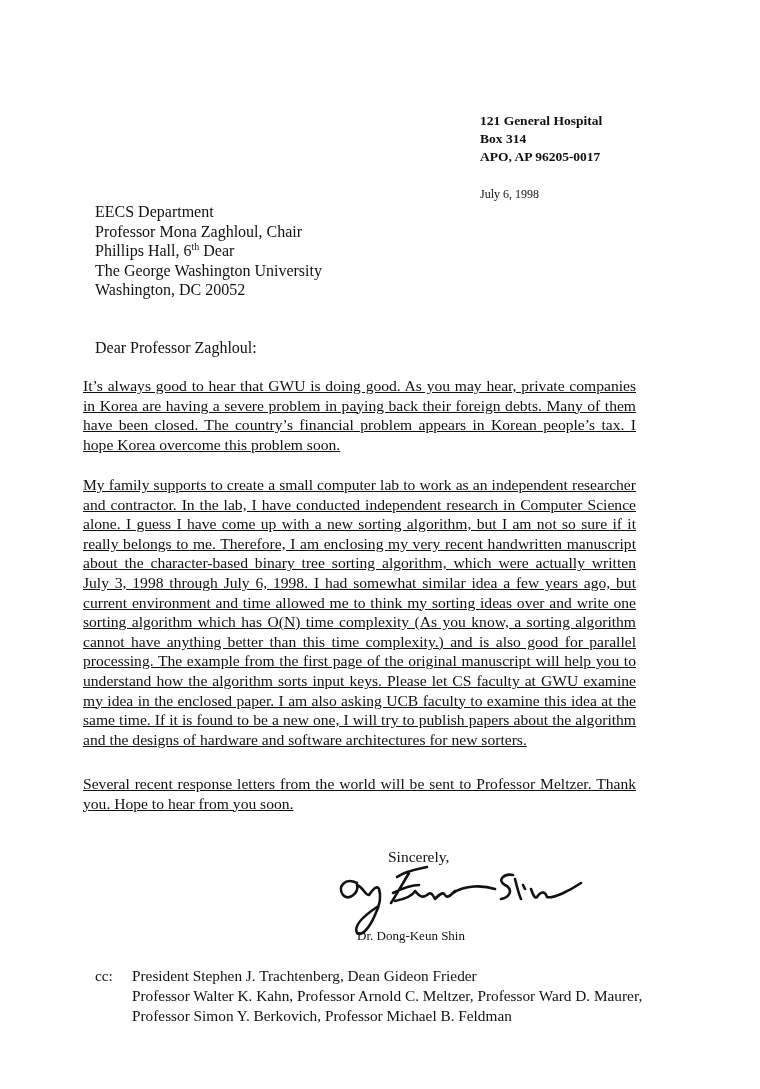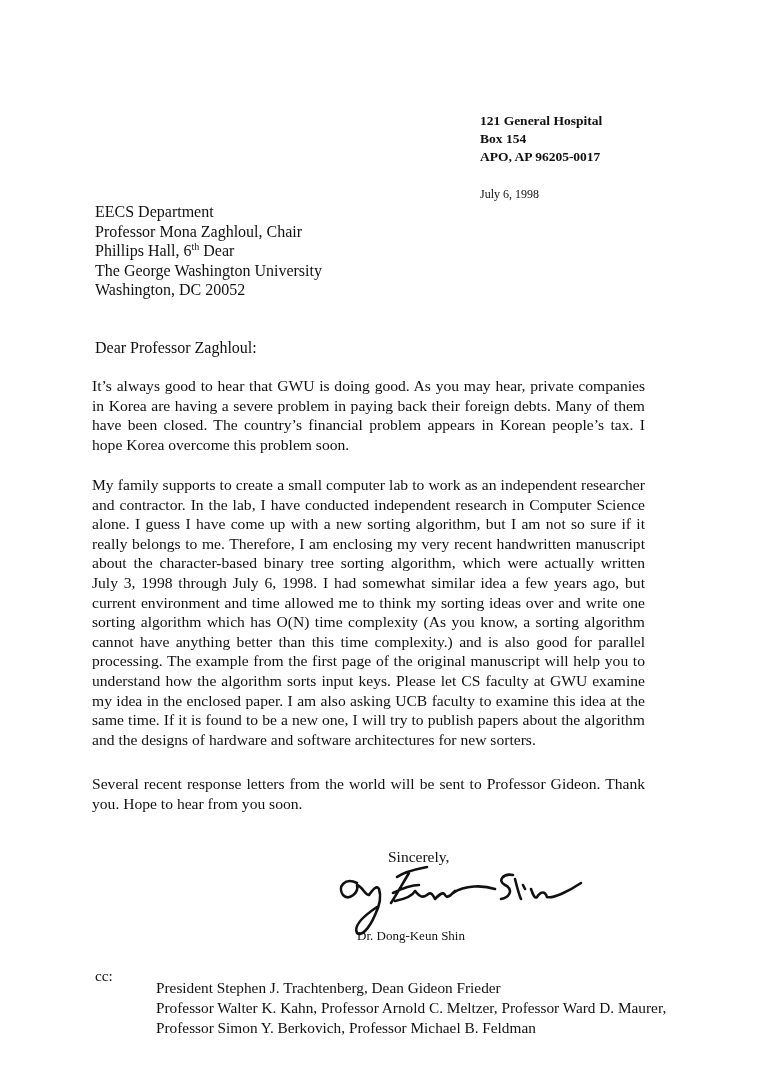"Box 154" div { text: 154 -> 314 }
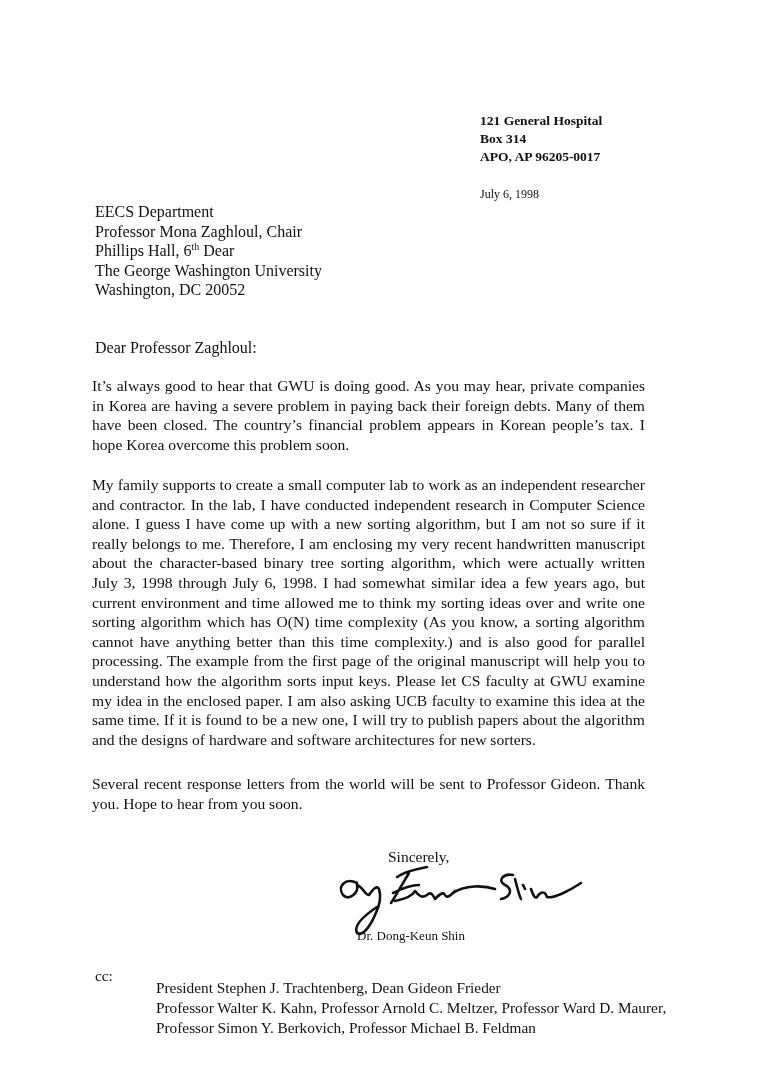"It’s always good to hear" .para { left: 92px -> 83px; text-decoration: none -> underline }
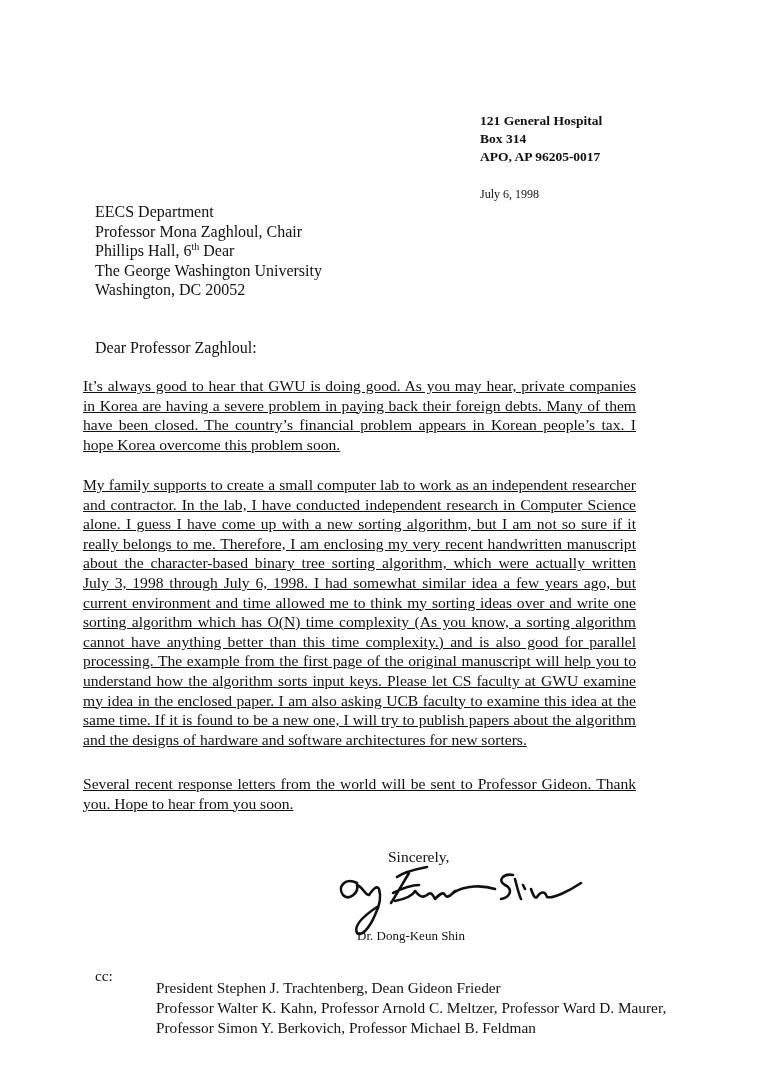"Several recent response letters from" div.para { text: Gideon -> Meltzer }
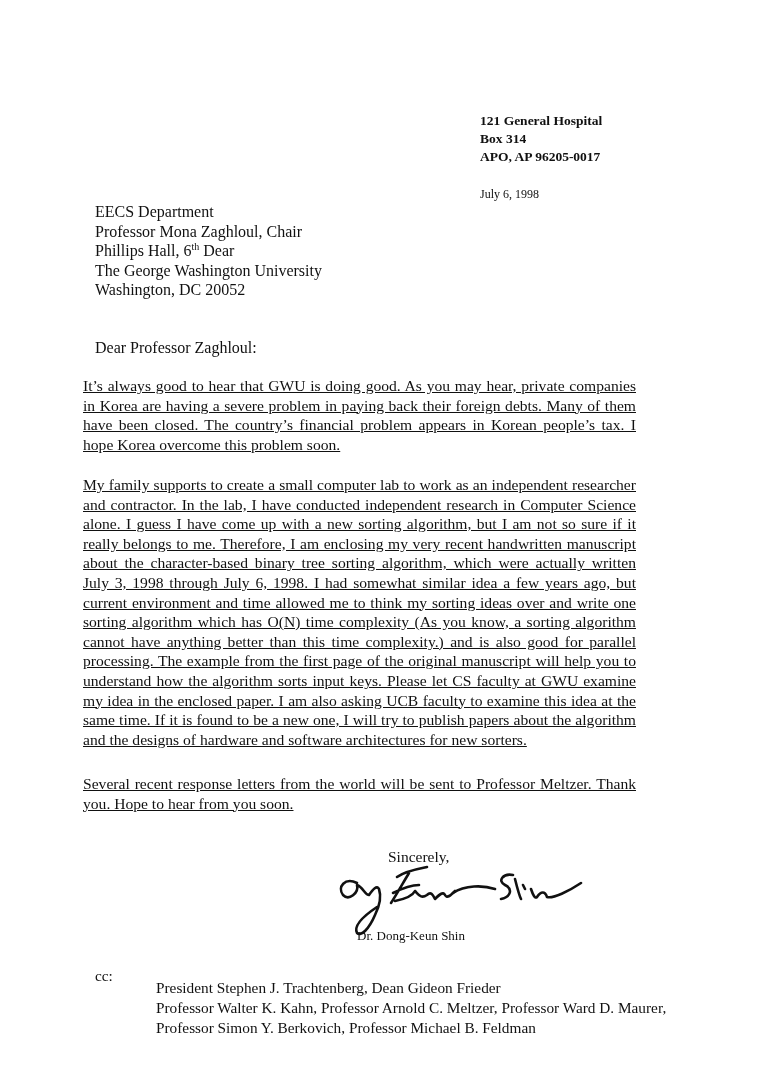"President Stephen J. Trachtenberg, Dean" .cc-lines { margin-left: 24px -> none; top: 12px -> 0 }
